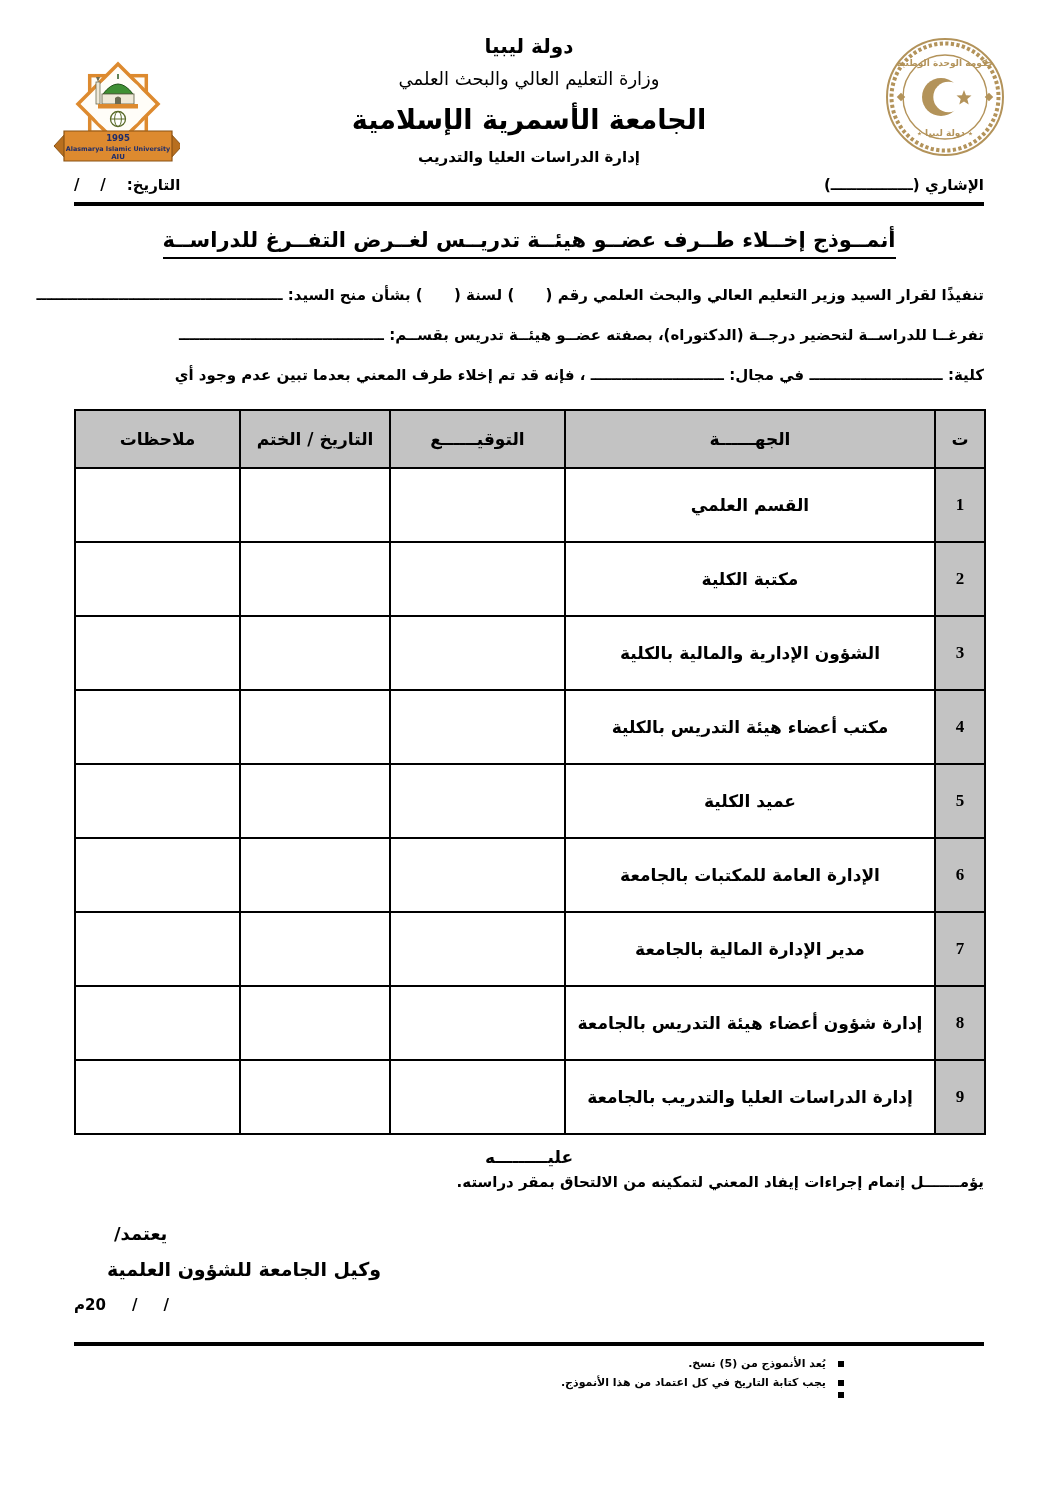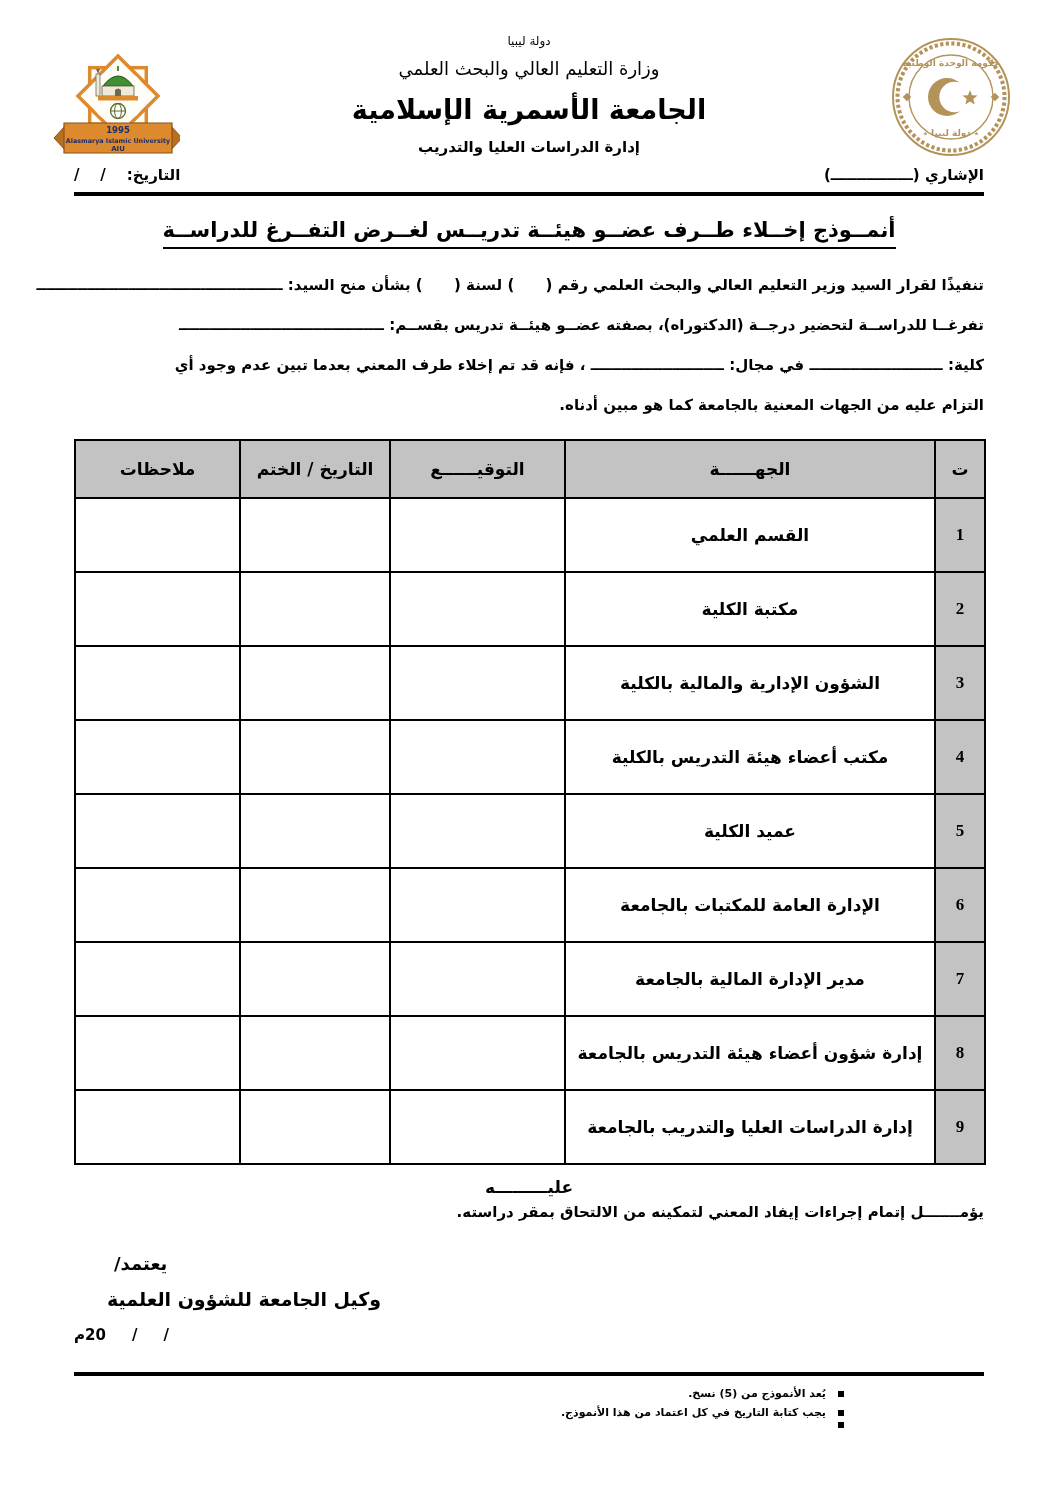"دولة ليبيا" .hdr-state { font-size: 12px -> 20px; font-weight: normal -> bold }
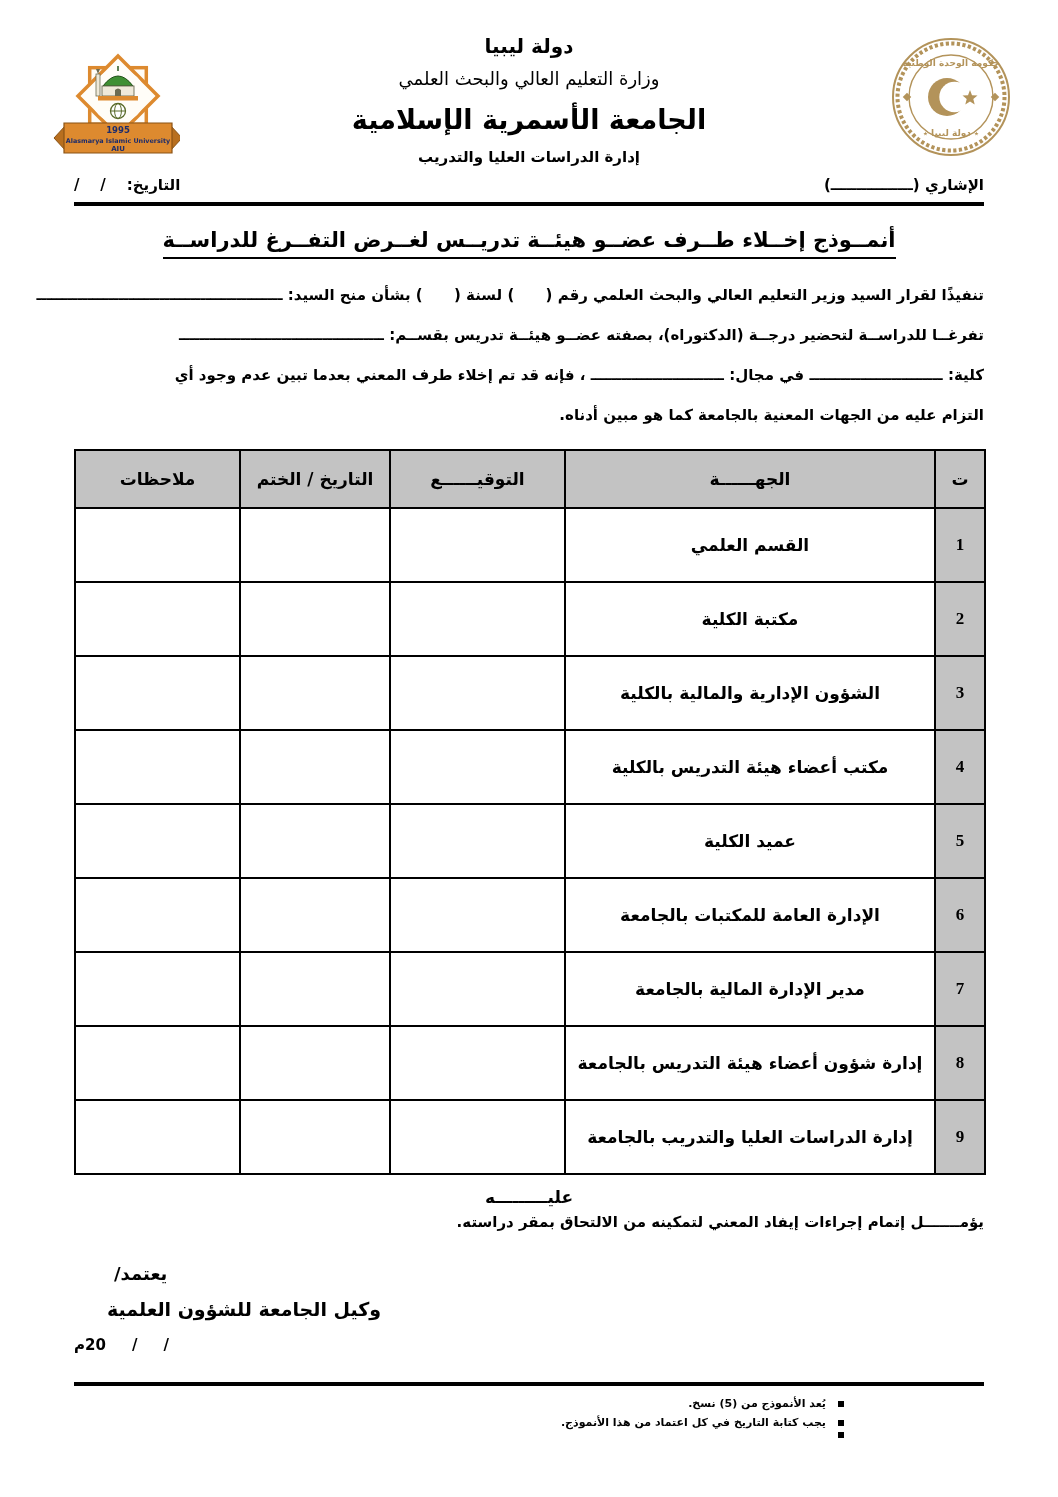"حكومة الوحدة الوطنية" .logo-right { right: 46px -> 52px }
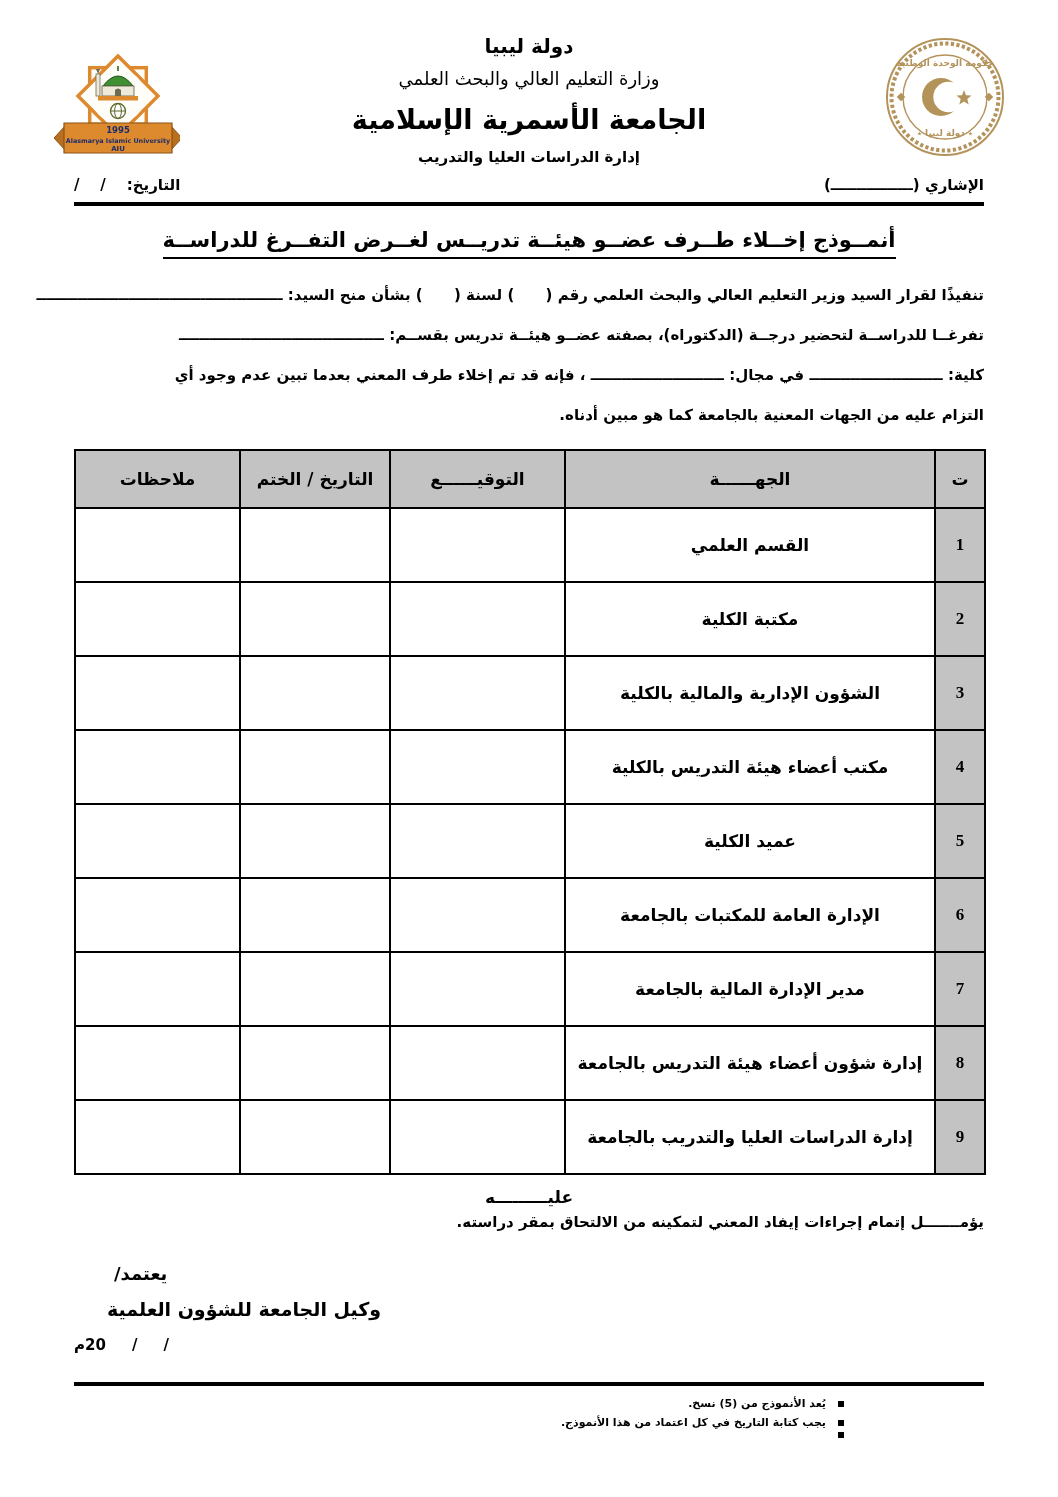"1995" .logo-left { top: 22px -> 30px }
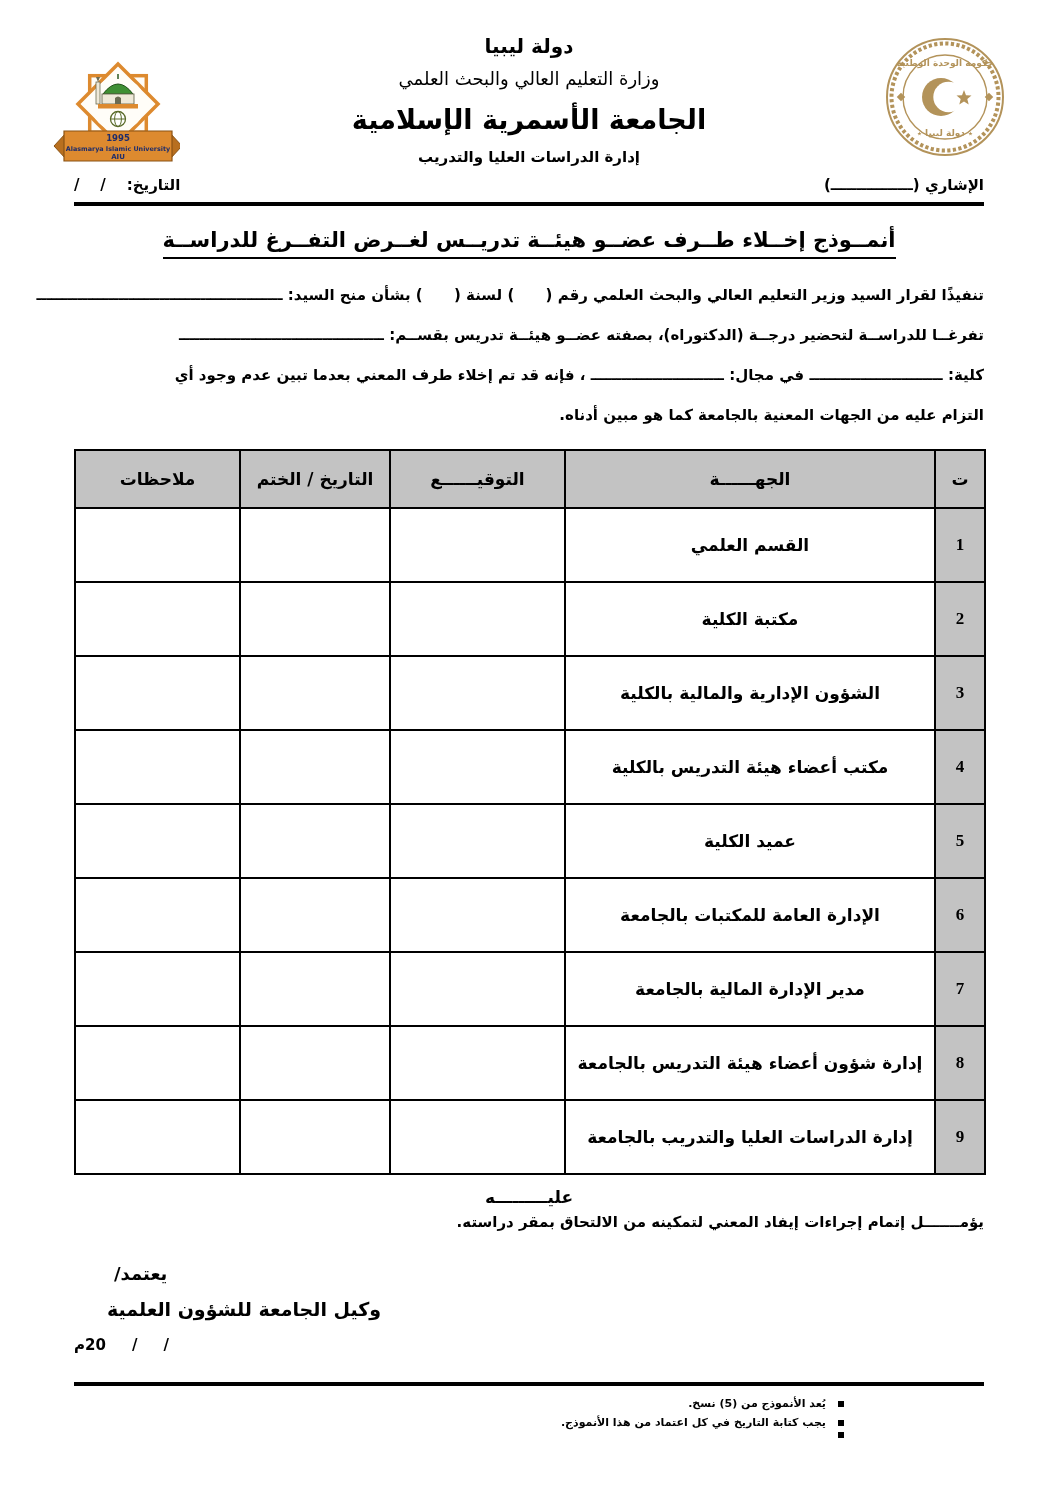"التزام عليه من الجهات المعنية" div.line { html: <div>التزام عليه من الجهات المعنية بالجامعة كما هو مبين أدناه.</div> -> none }
